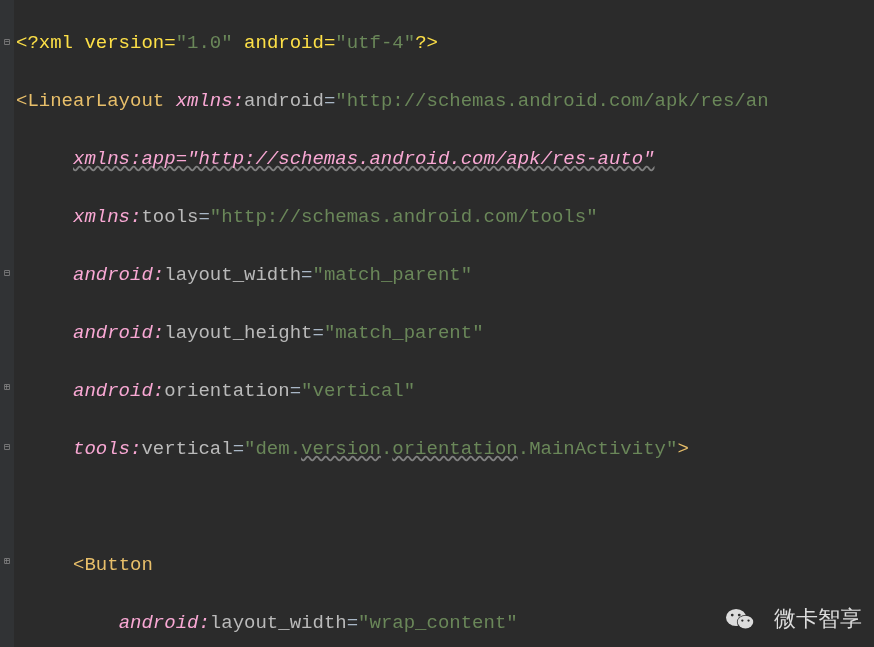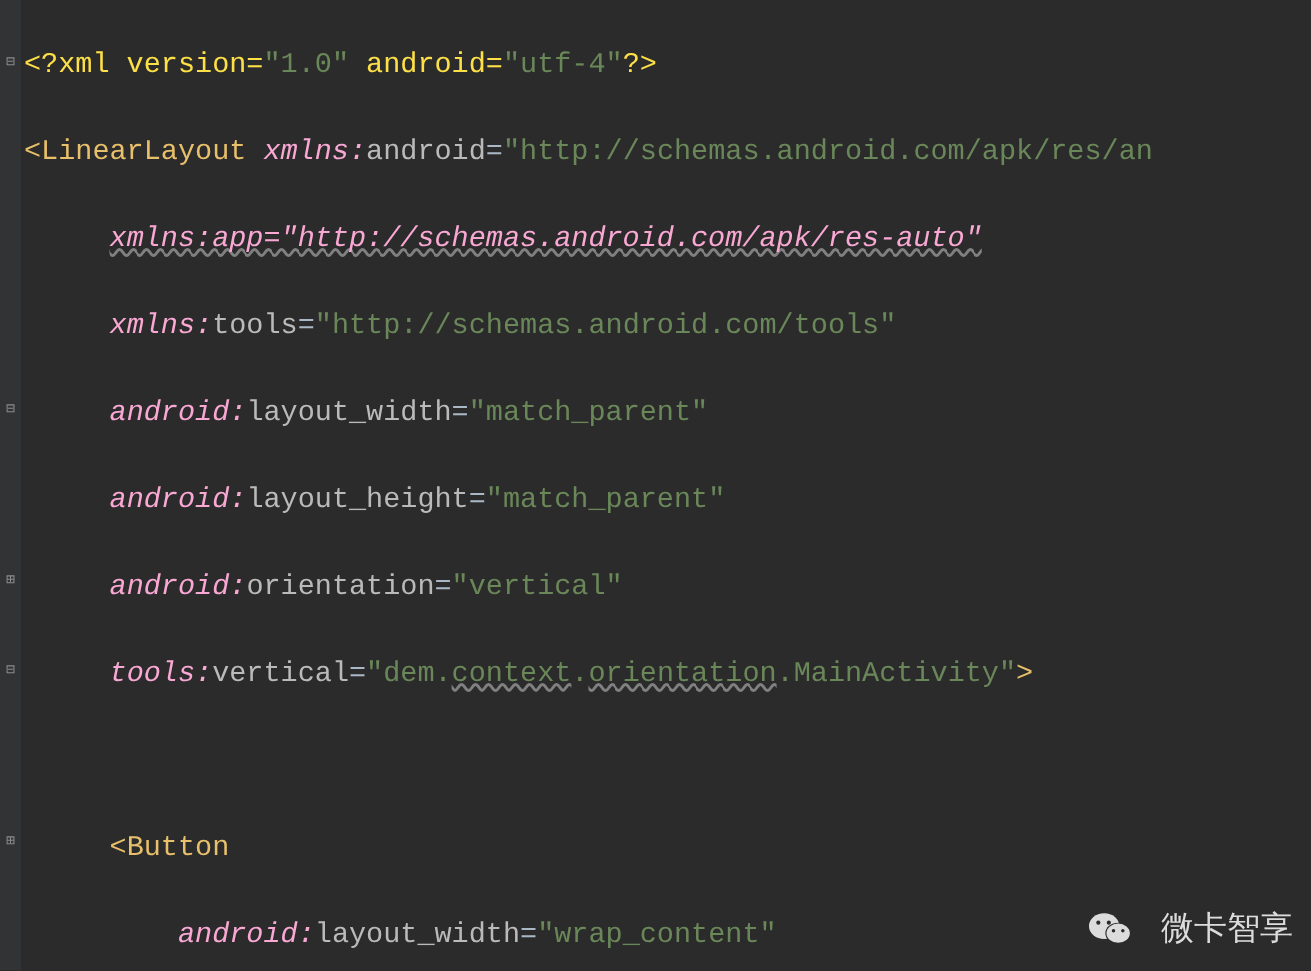"context" span.wavy { text: context -> version }
